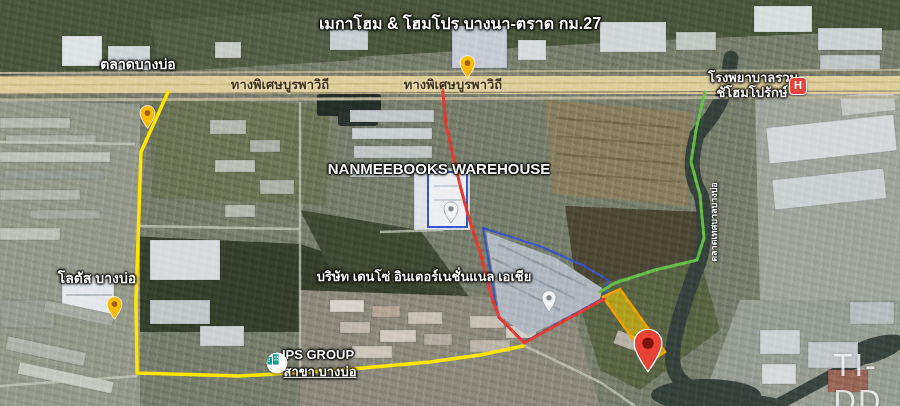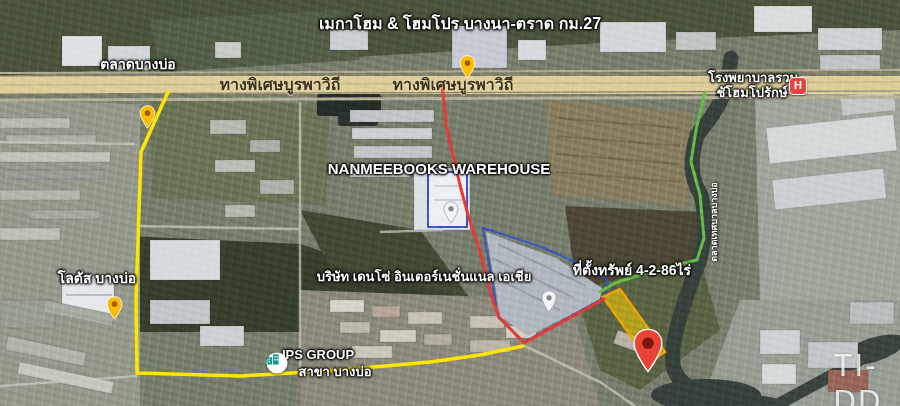"ทางพิเศษบูรพาวิถี" .roadlabel { font-size: 16px -> 13px }
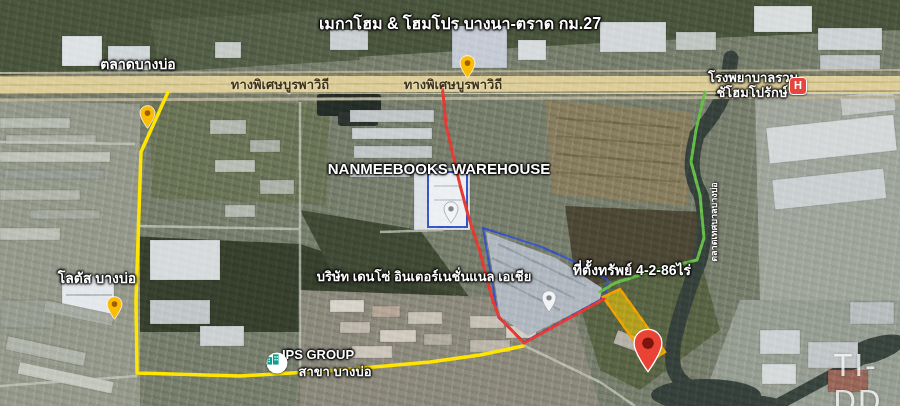"ที่ตั้งทรัพย์ 4-2-86ไร่" div.maplabel { html: <div>ที่ตั้งทรัพย์ 4-2-86ไร่</div> -> none }
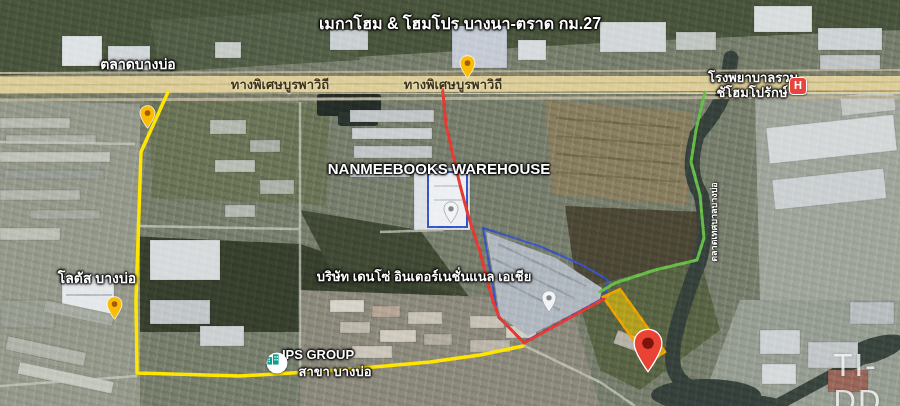"สาขา บางบ่อ" div.maplabel { left: 335px -> 320px; text-decoration: none -> underline }
